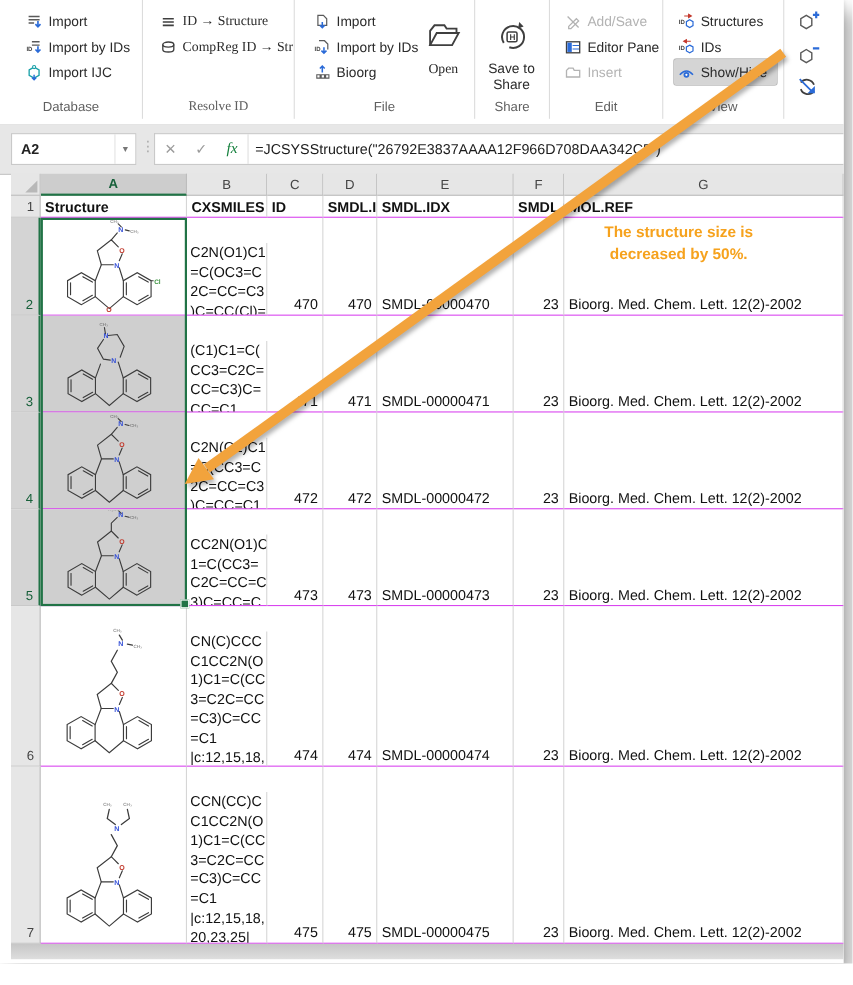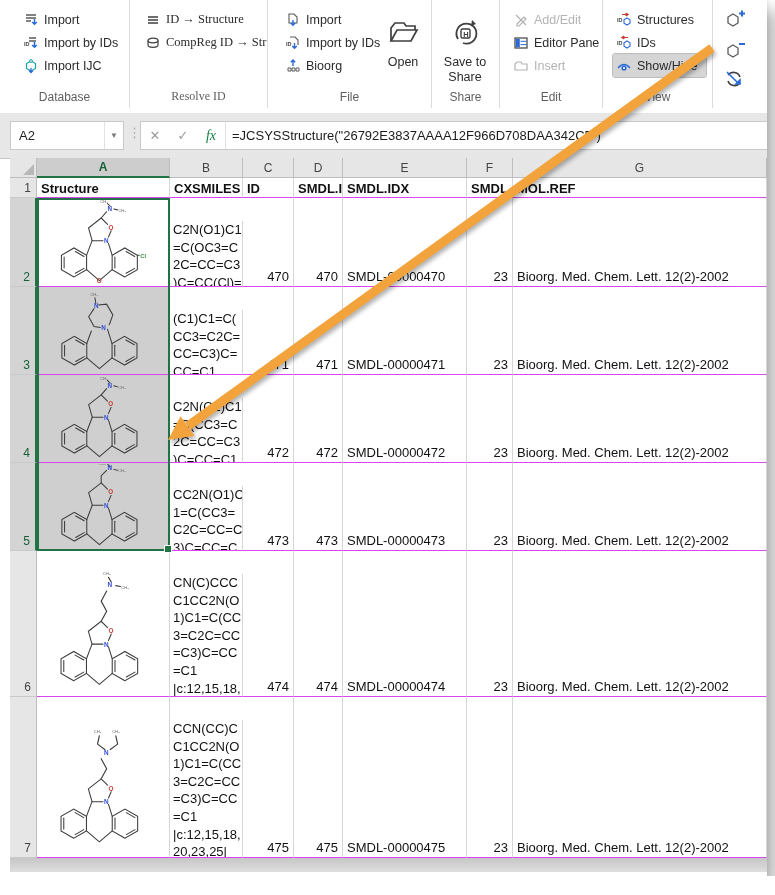"Add/Edit" span { text: Add/Edit -> Add/Save }
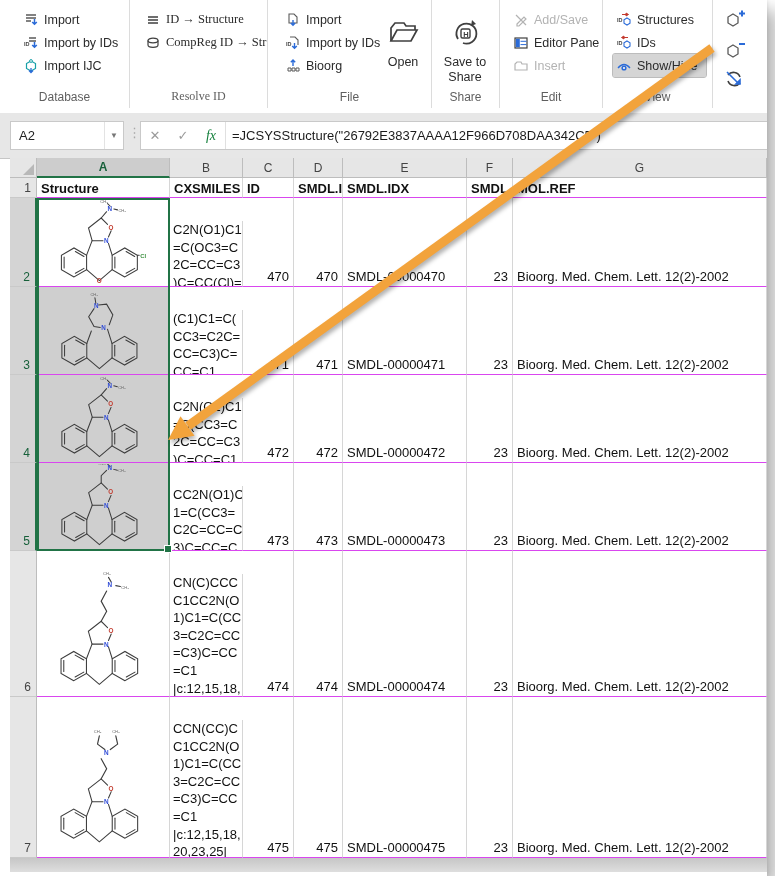"Open" .bigbtns { font-family: none -> Liberation Serif, serif }
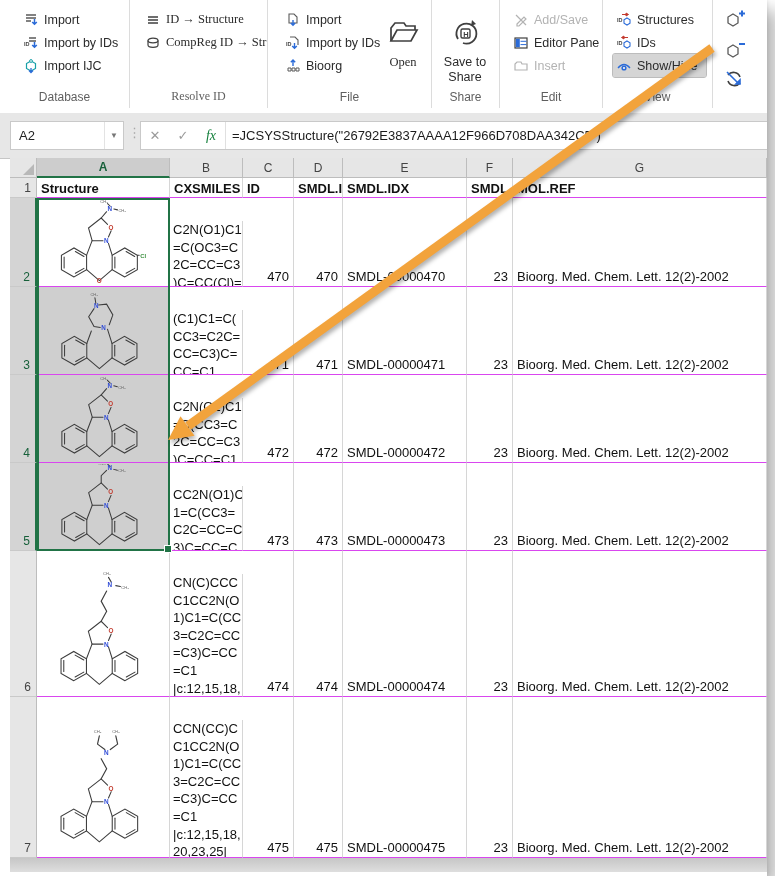"A2" .namebox .nbval { font-weight: none -> bold }
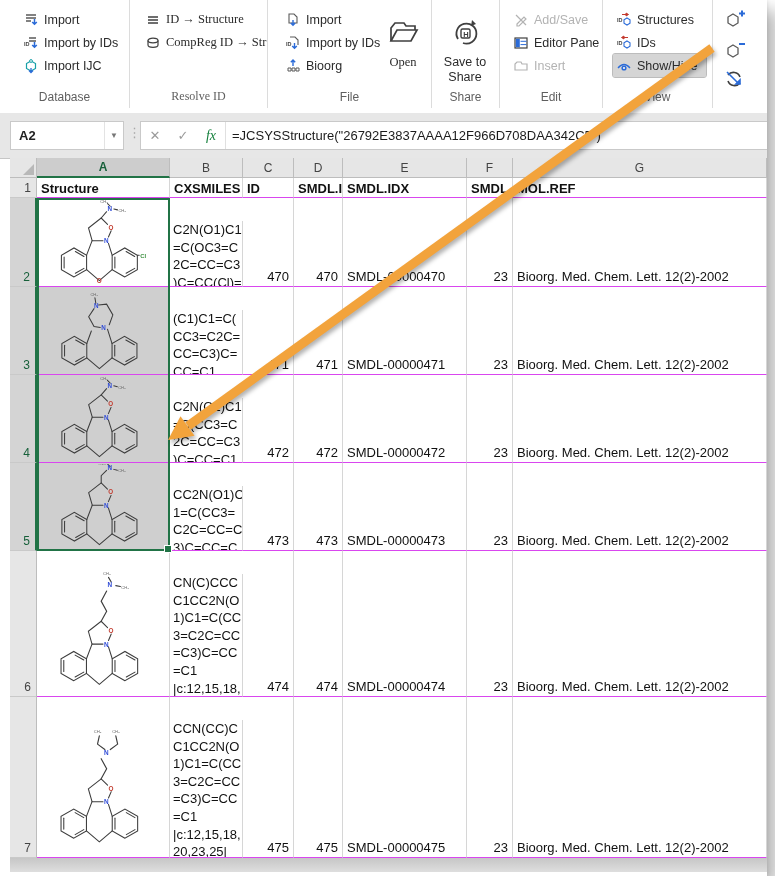"The structure size is" div.annot { html: none -> <div> <div>The structure size is</div> <div>decreased by 50%.</div> </div> }
